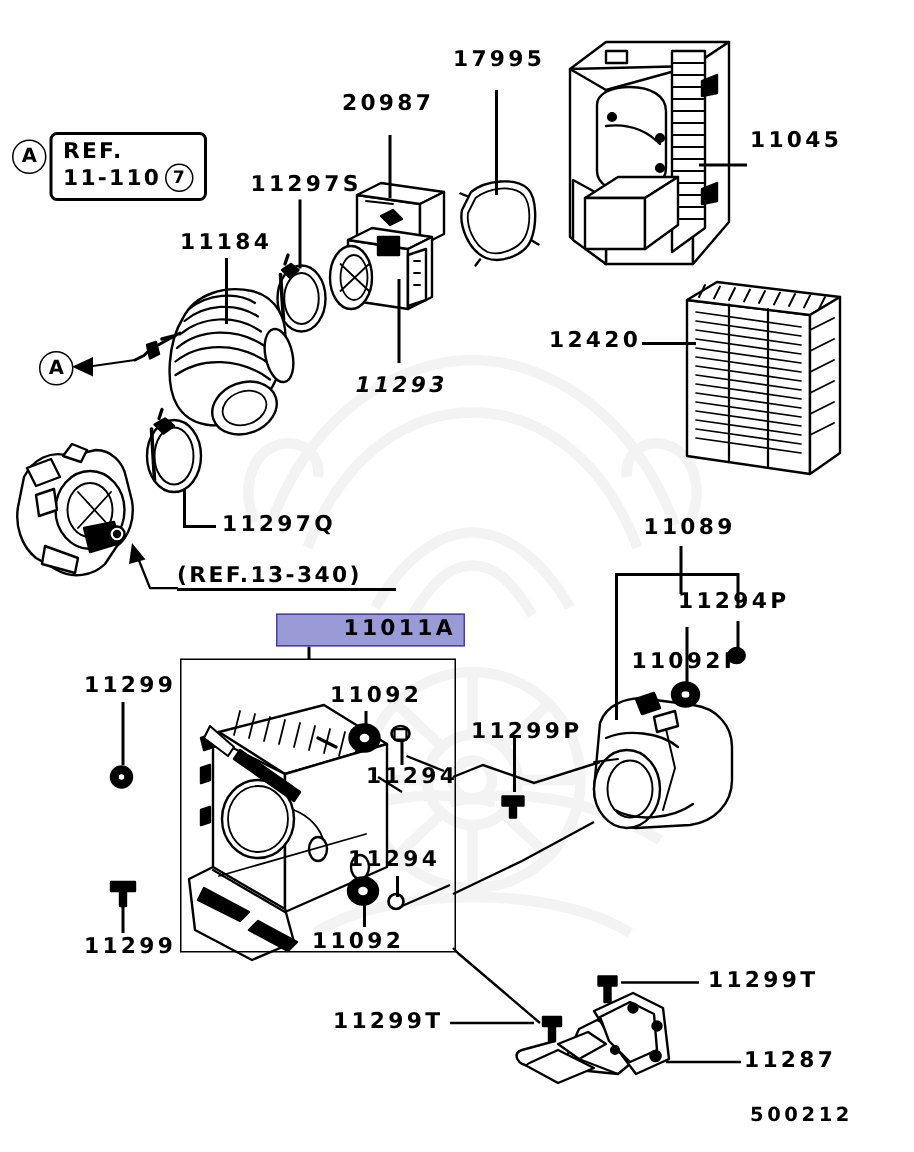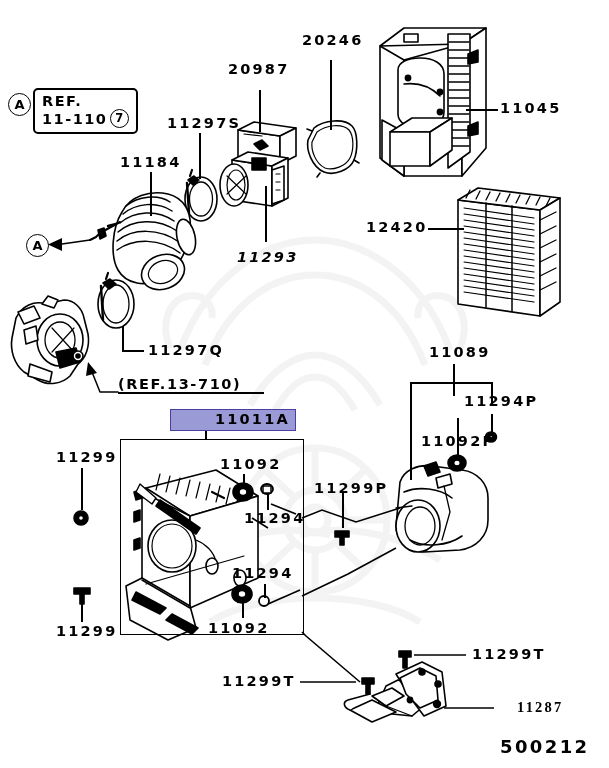"20246" div.lbl { text: 20246 -> 17995 }
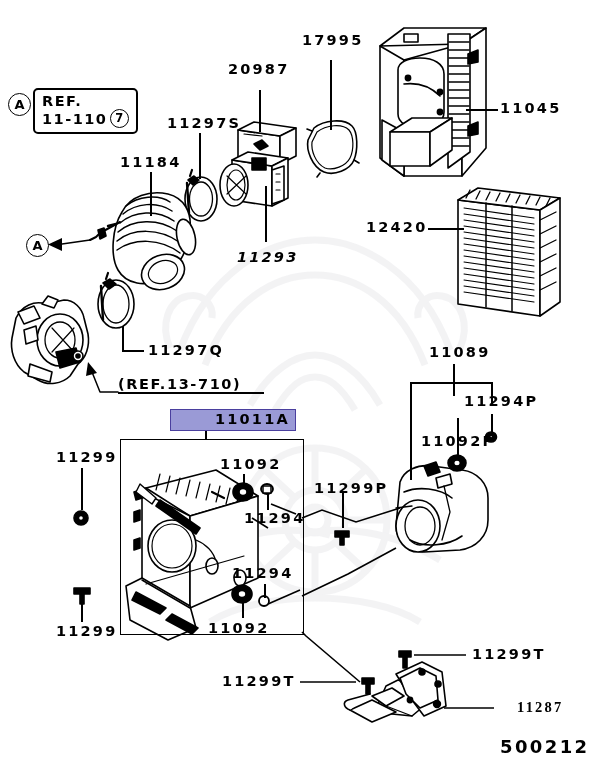"11045" div.lbl { top: 101px -> 87px }
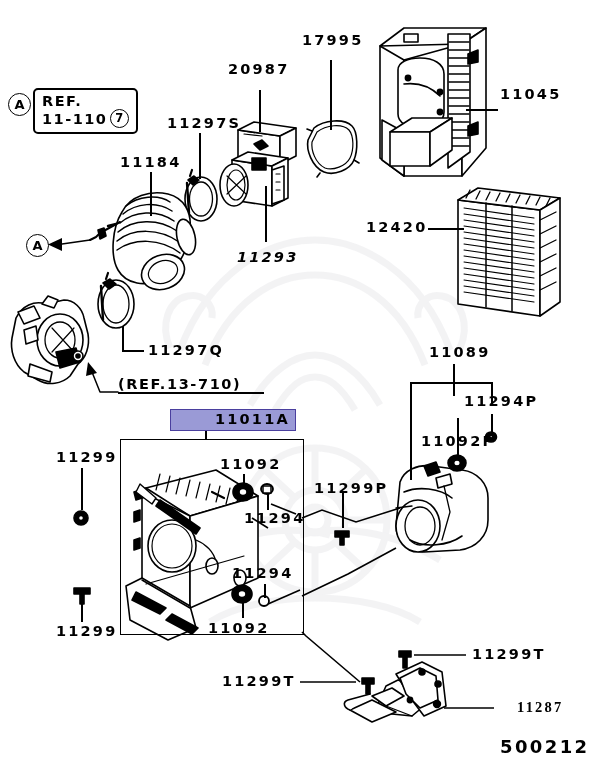"(REF.13-710)" div.reftxt { text: REF.13-710 -> REF.13-340 }
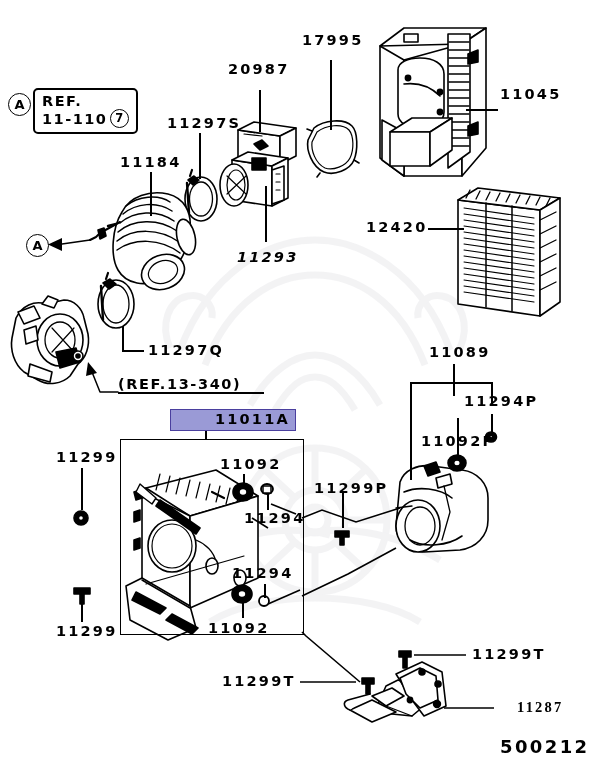"11294P" div.lbl { left: 464px -> 452px }
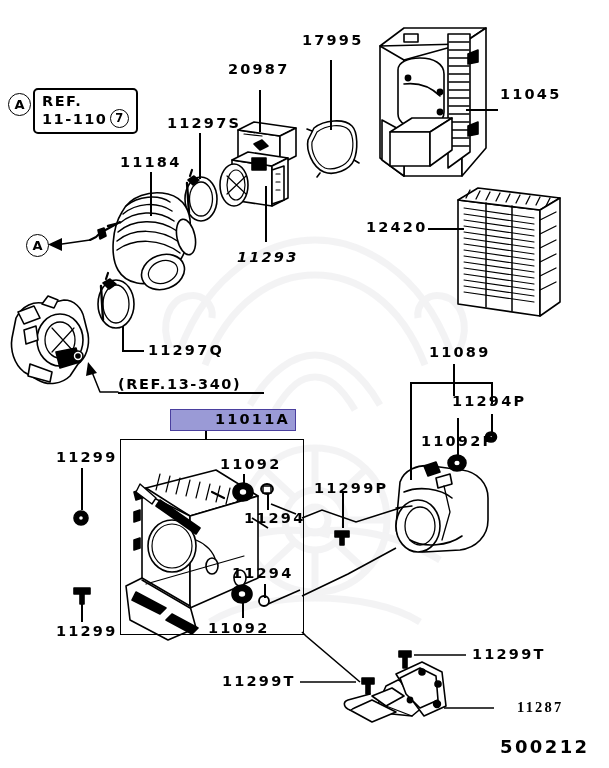"11011A" div.hl { left: 170px -> 184px }
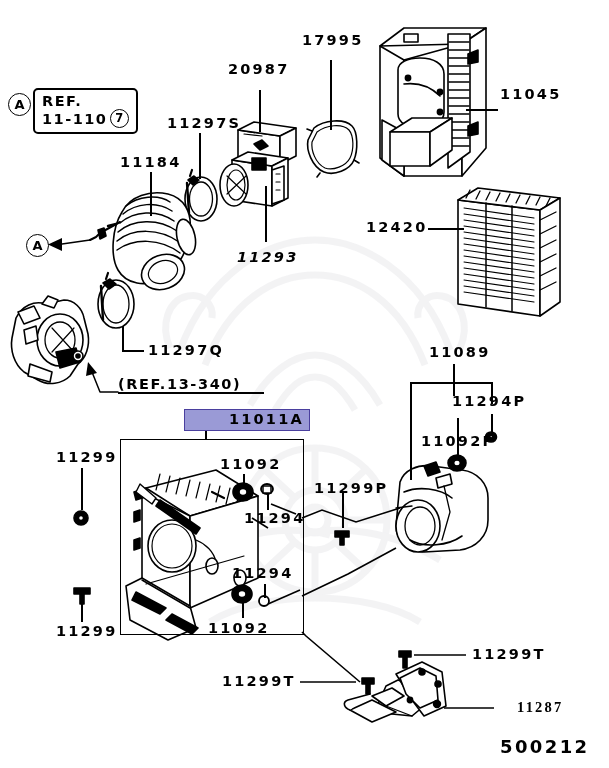"11287" div.lbl { font-family: Liberation Serif, serif -> none; left: 517px -> 496px }
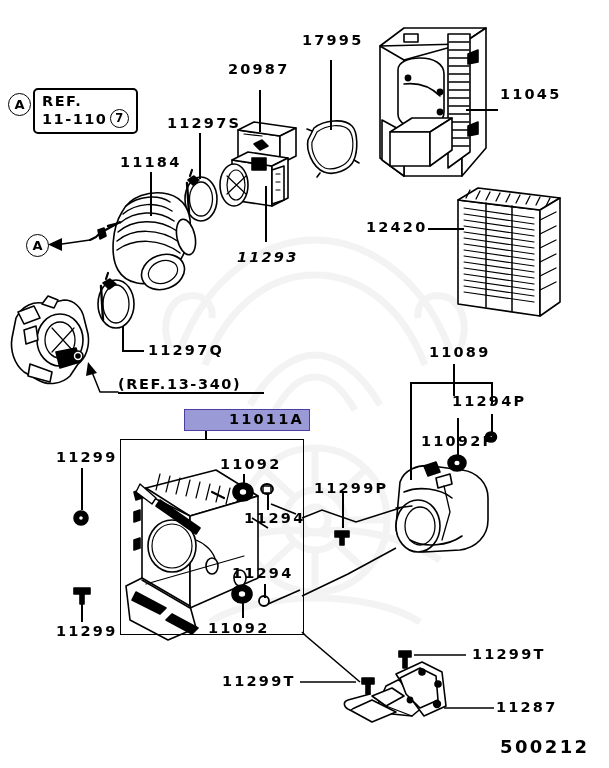"500212" .dwg { font-size: 18px -> 13px }
